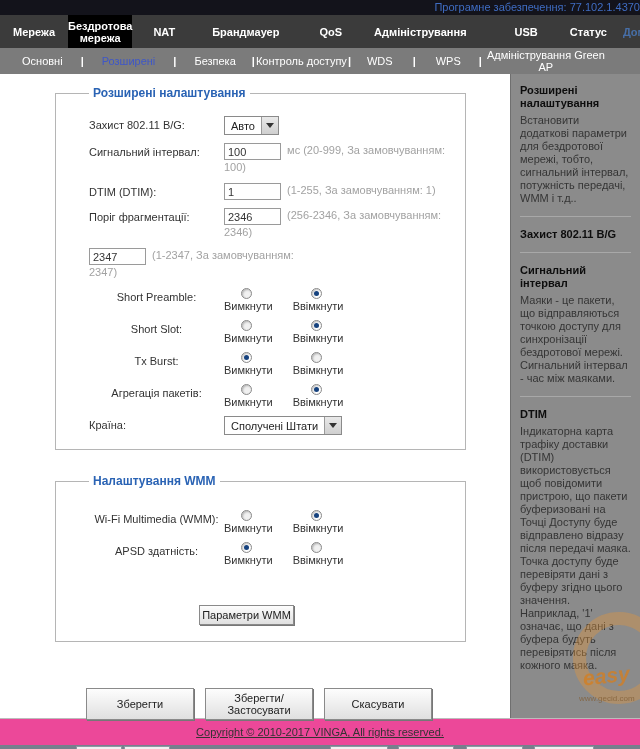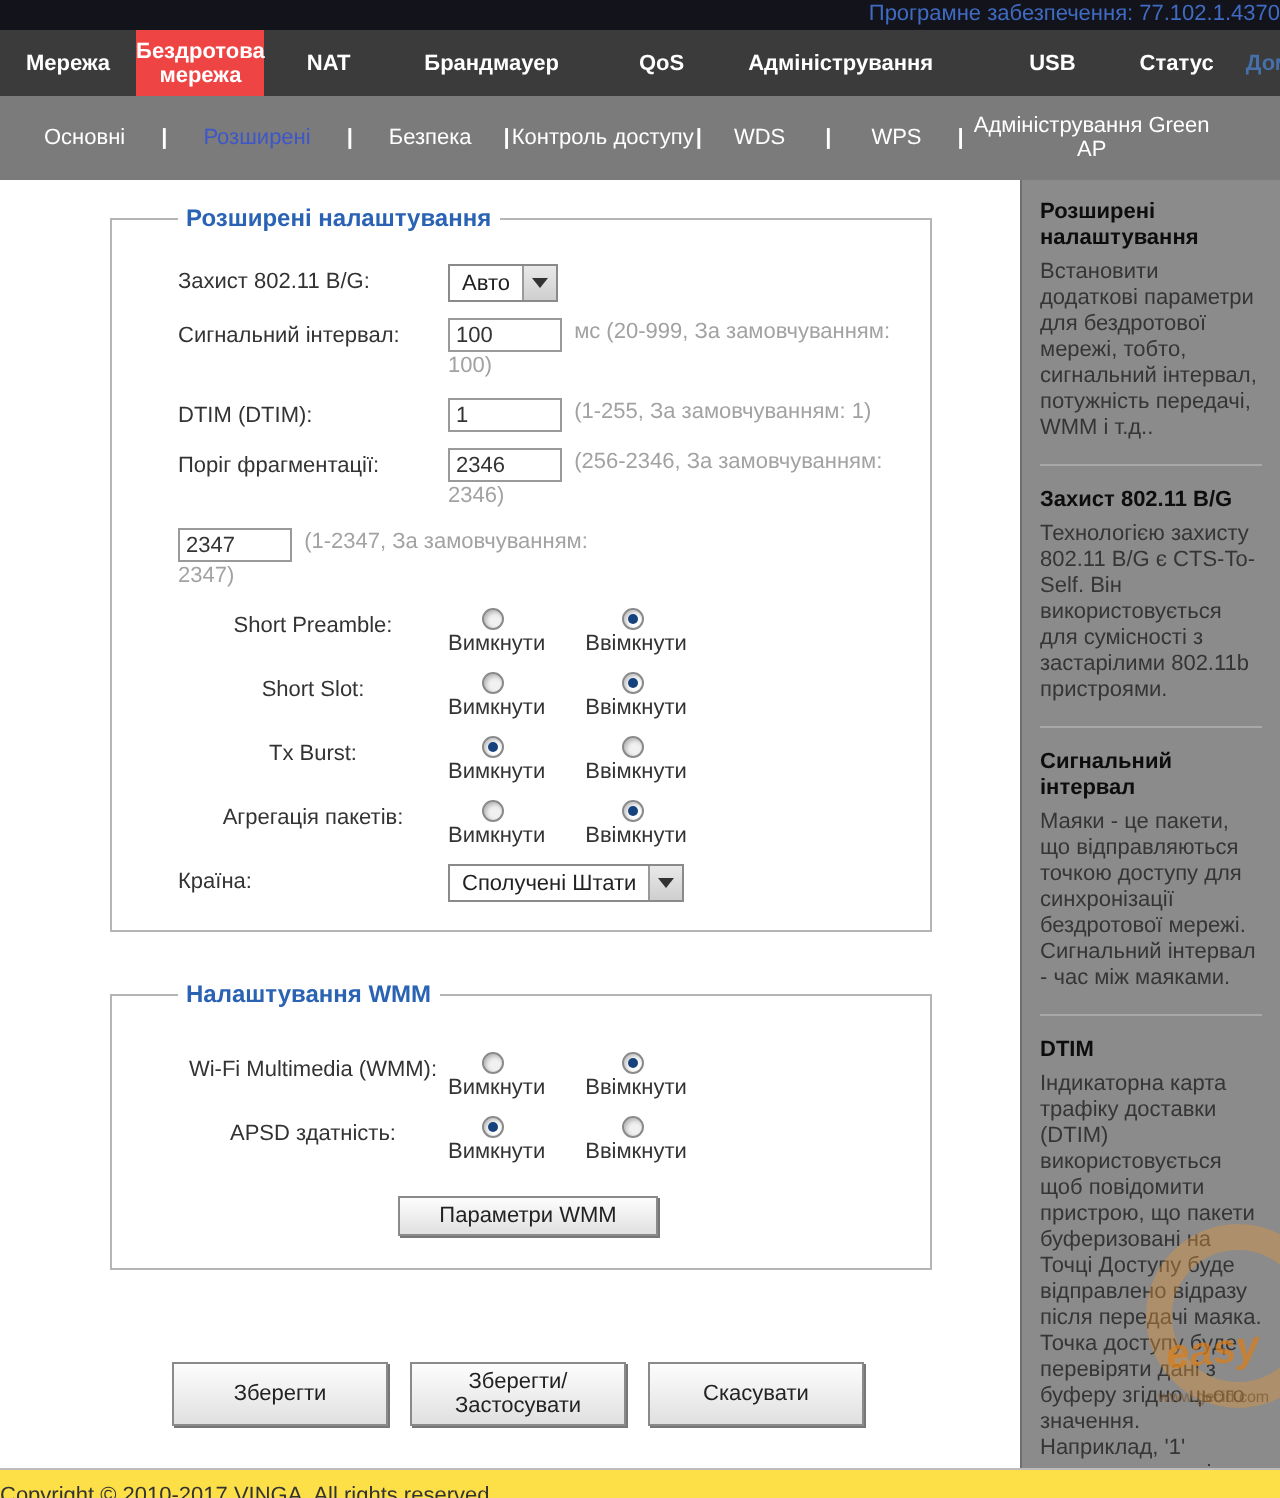"Бездротова мережа" .mainnav .tab.active { background: #ef4444 -> #000000 }
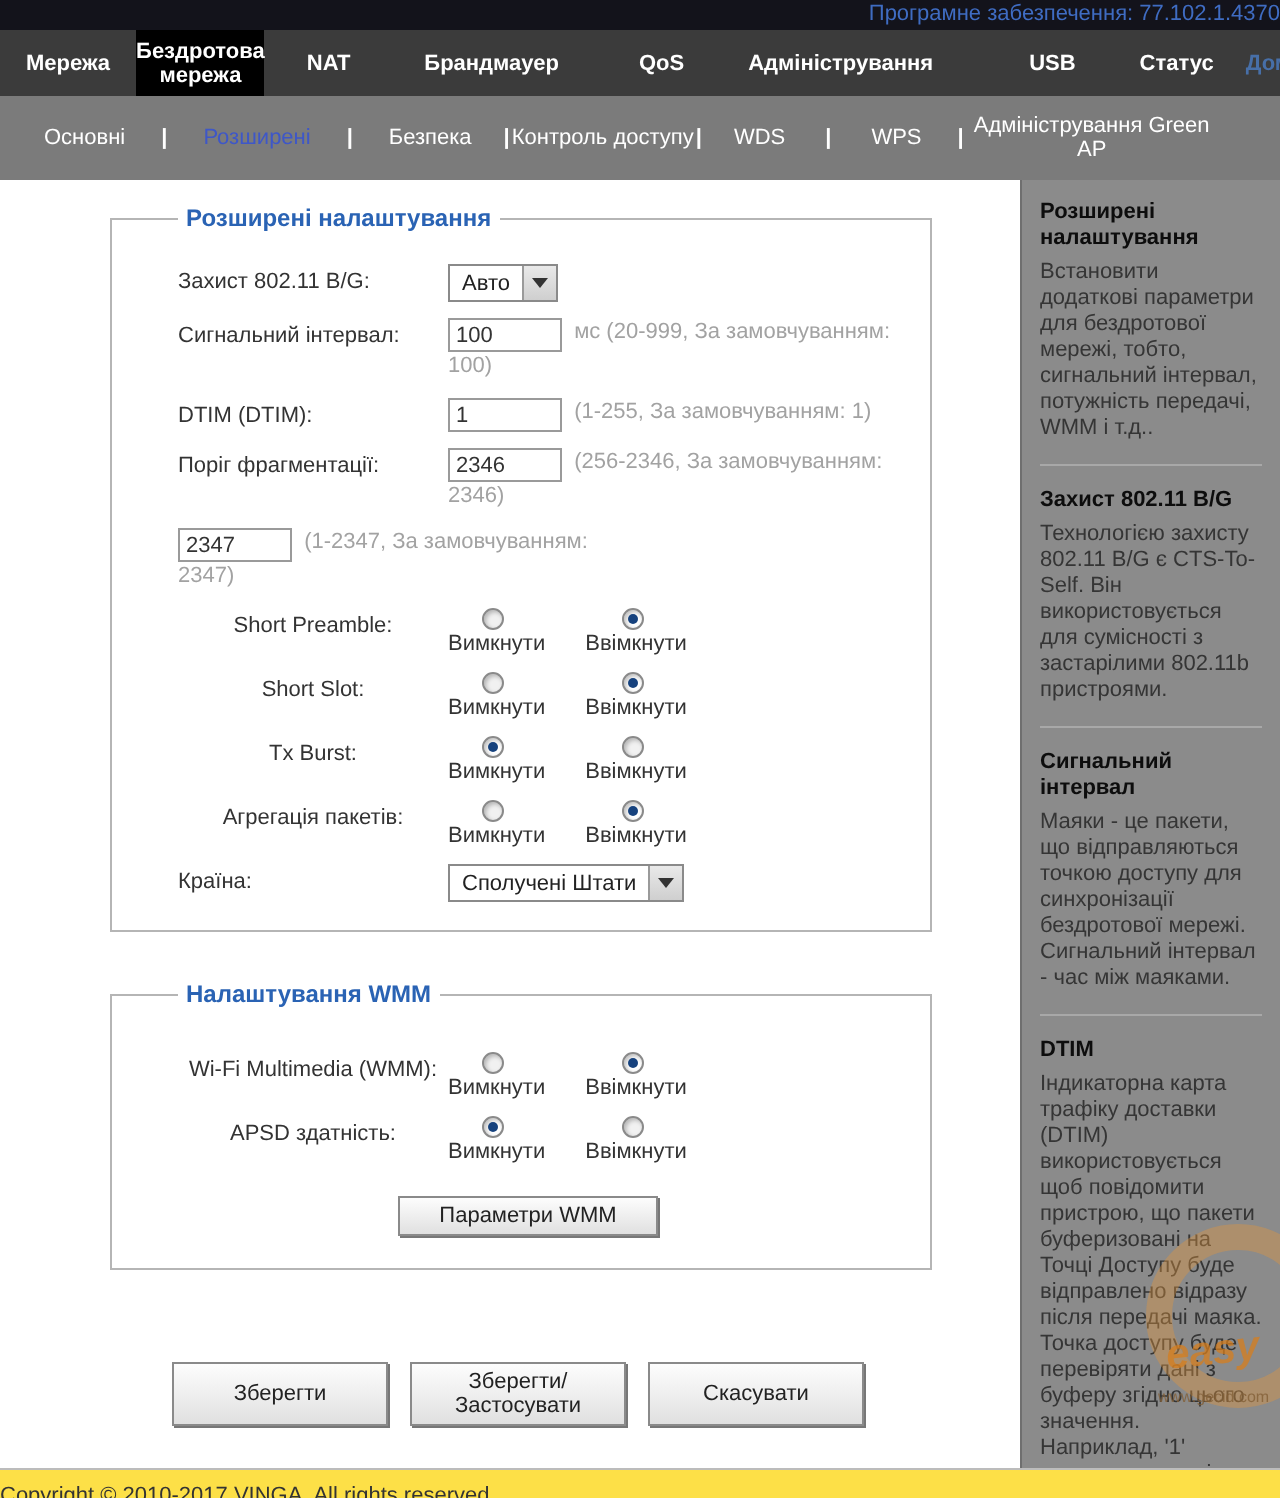"Основні" .subnav { height: 42px -> 26px }
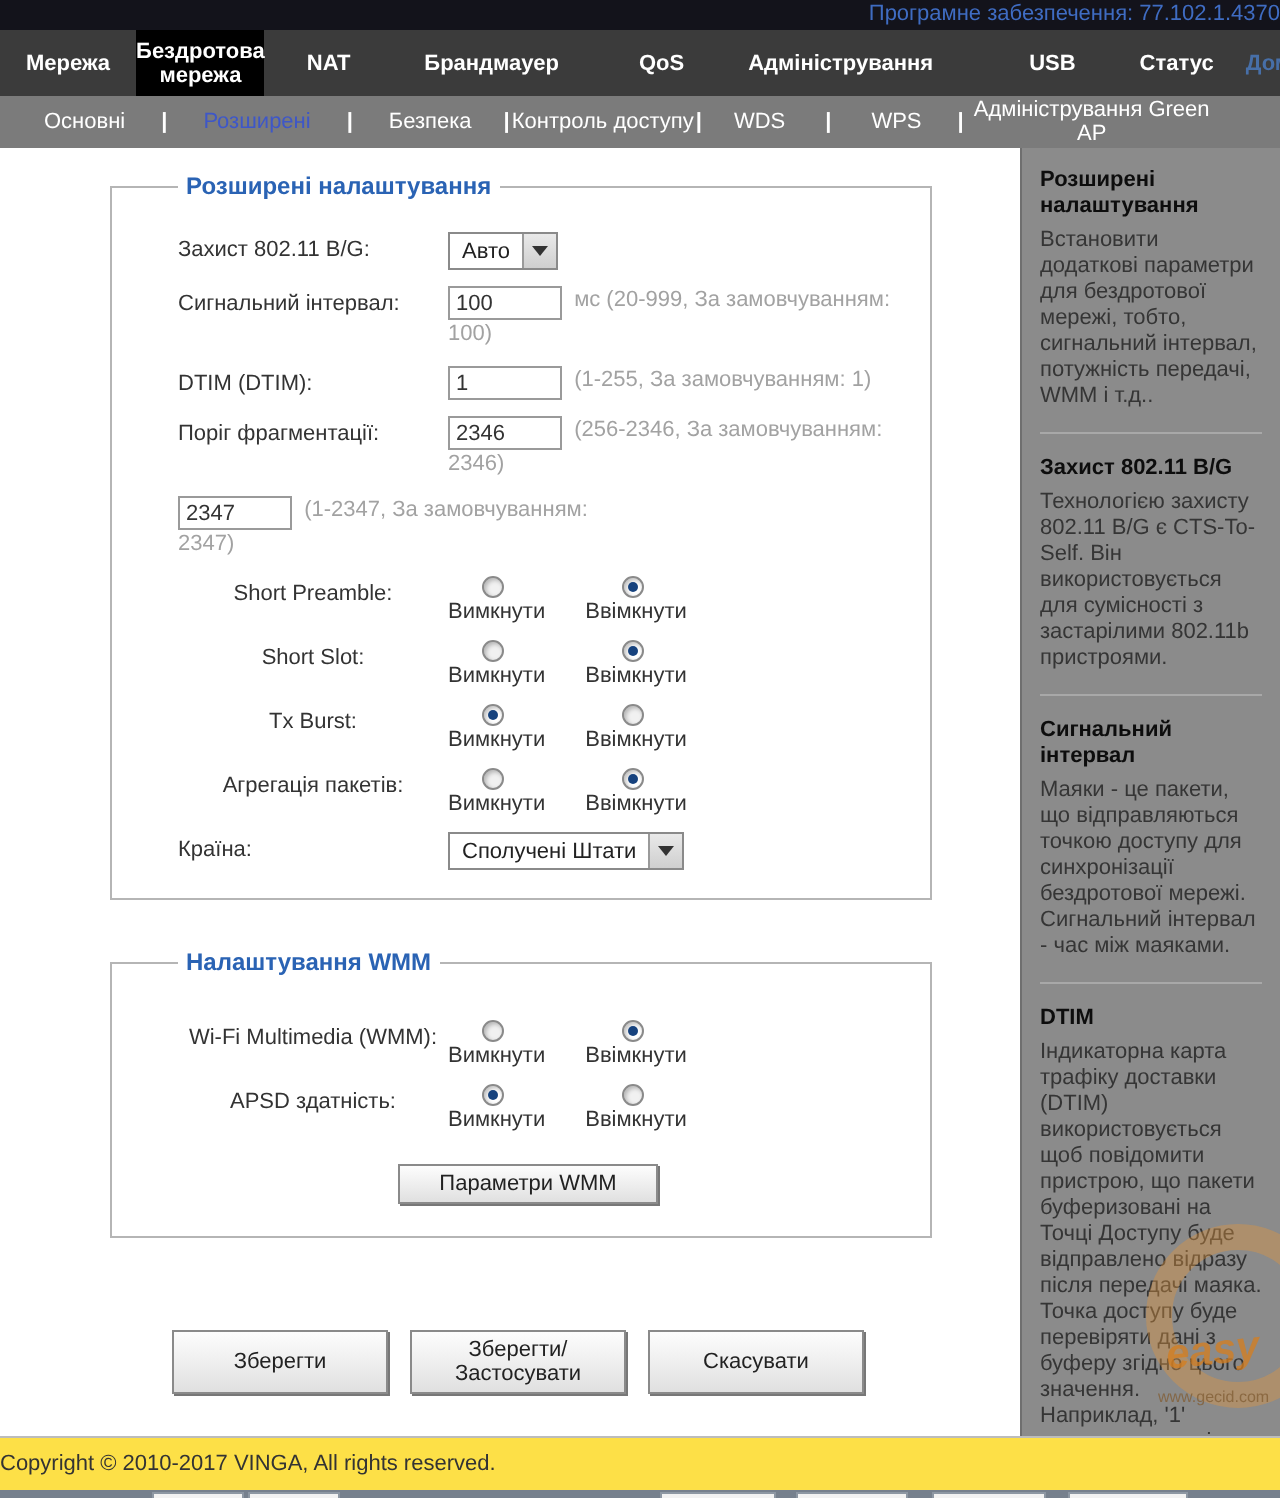"Технологією захисту 802.11 B/G є" p { html: <p>Технологією захисту 802.11 B/G є CTS-To-Self. Він використовується для сумісності з застарілими 802.11b пристроями.</p> -> none }
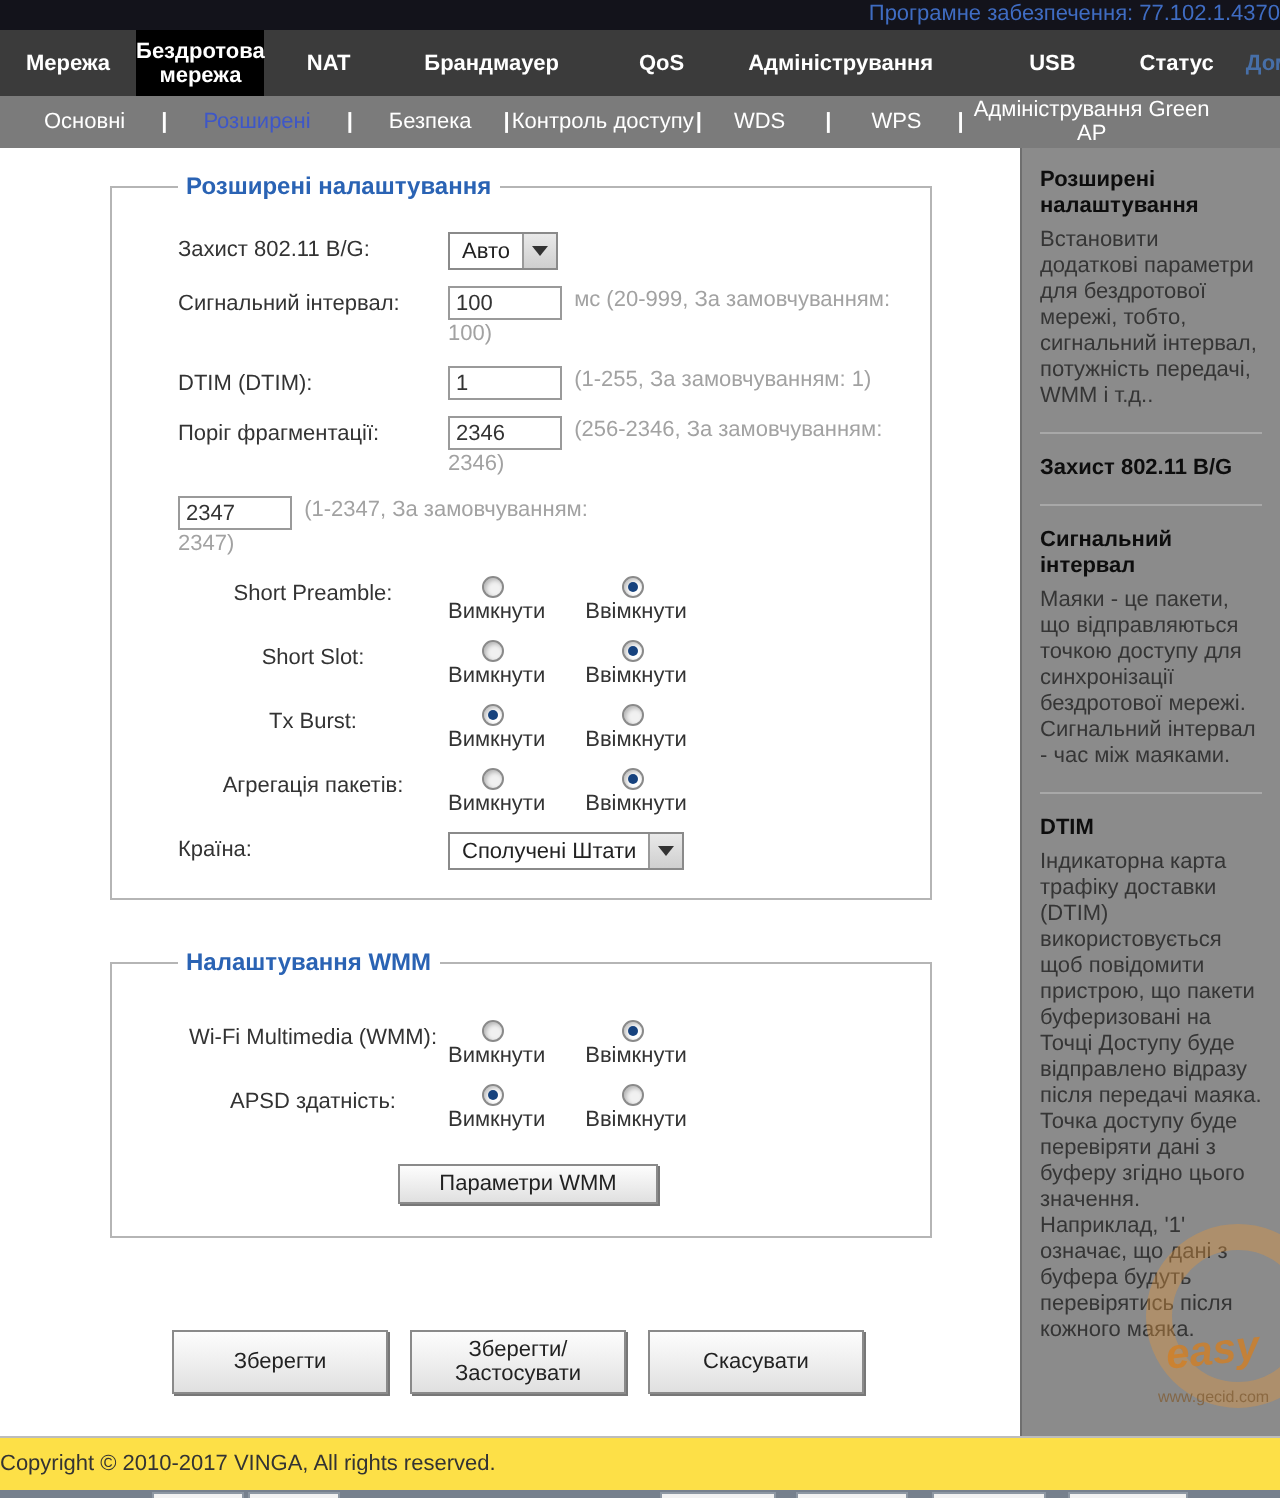"Параметри WMM" .wmm-btnwrap .btn { margin-top: none -> 23px; width: 130px -> 95px }
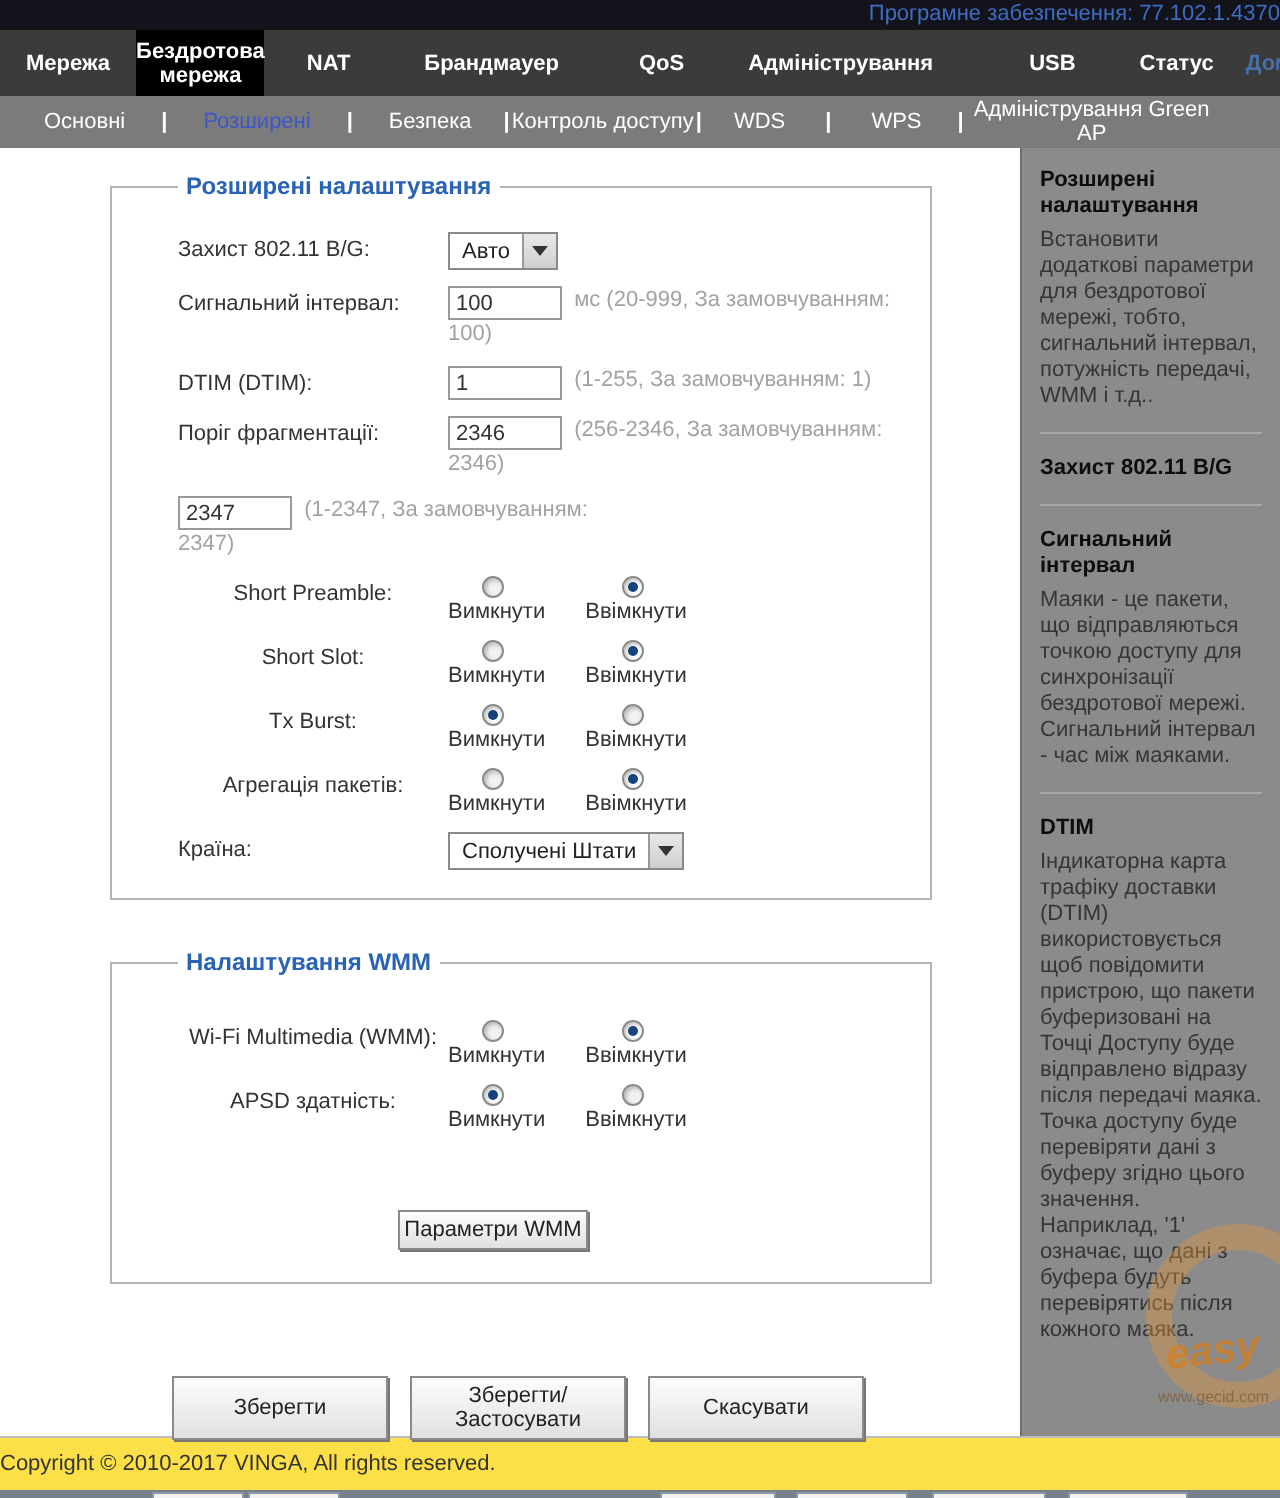"Copyright © 2010-2017 VINGA, All" .footer { background: #fde047 -> #ec4899; justify-content: flex-start -> center; text-decoration: none -> underline }
